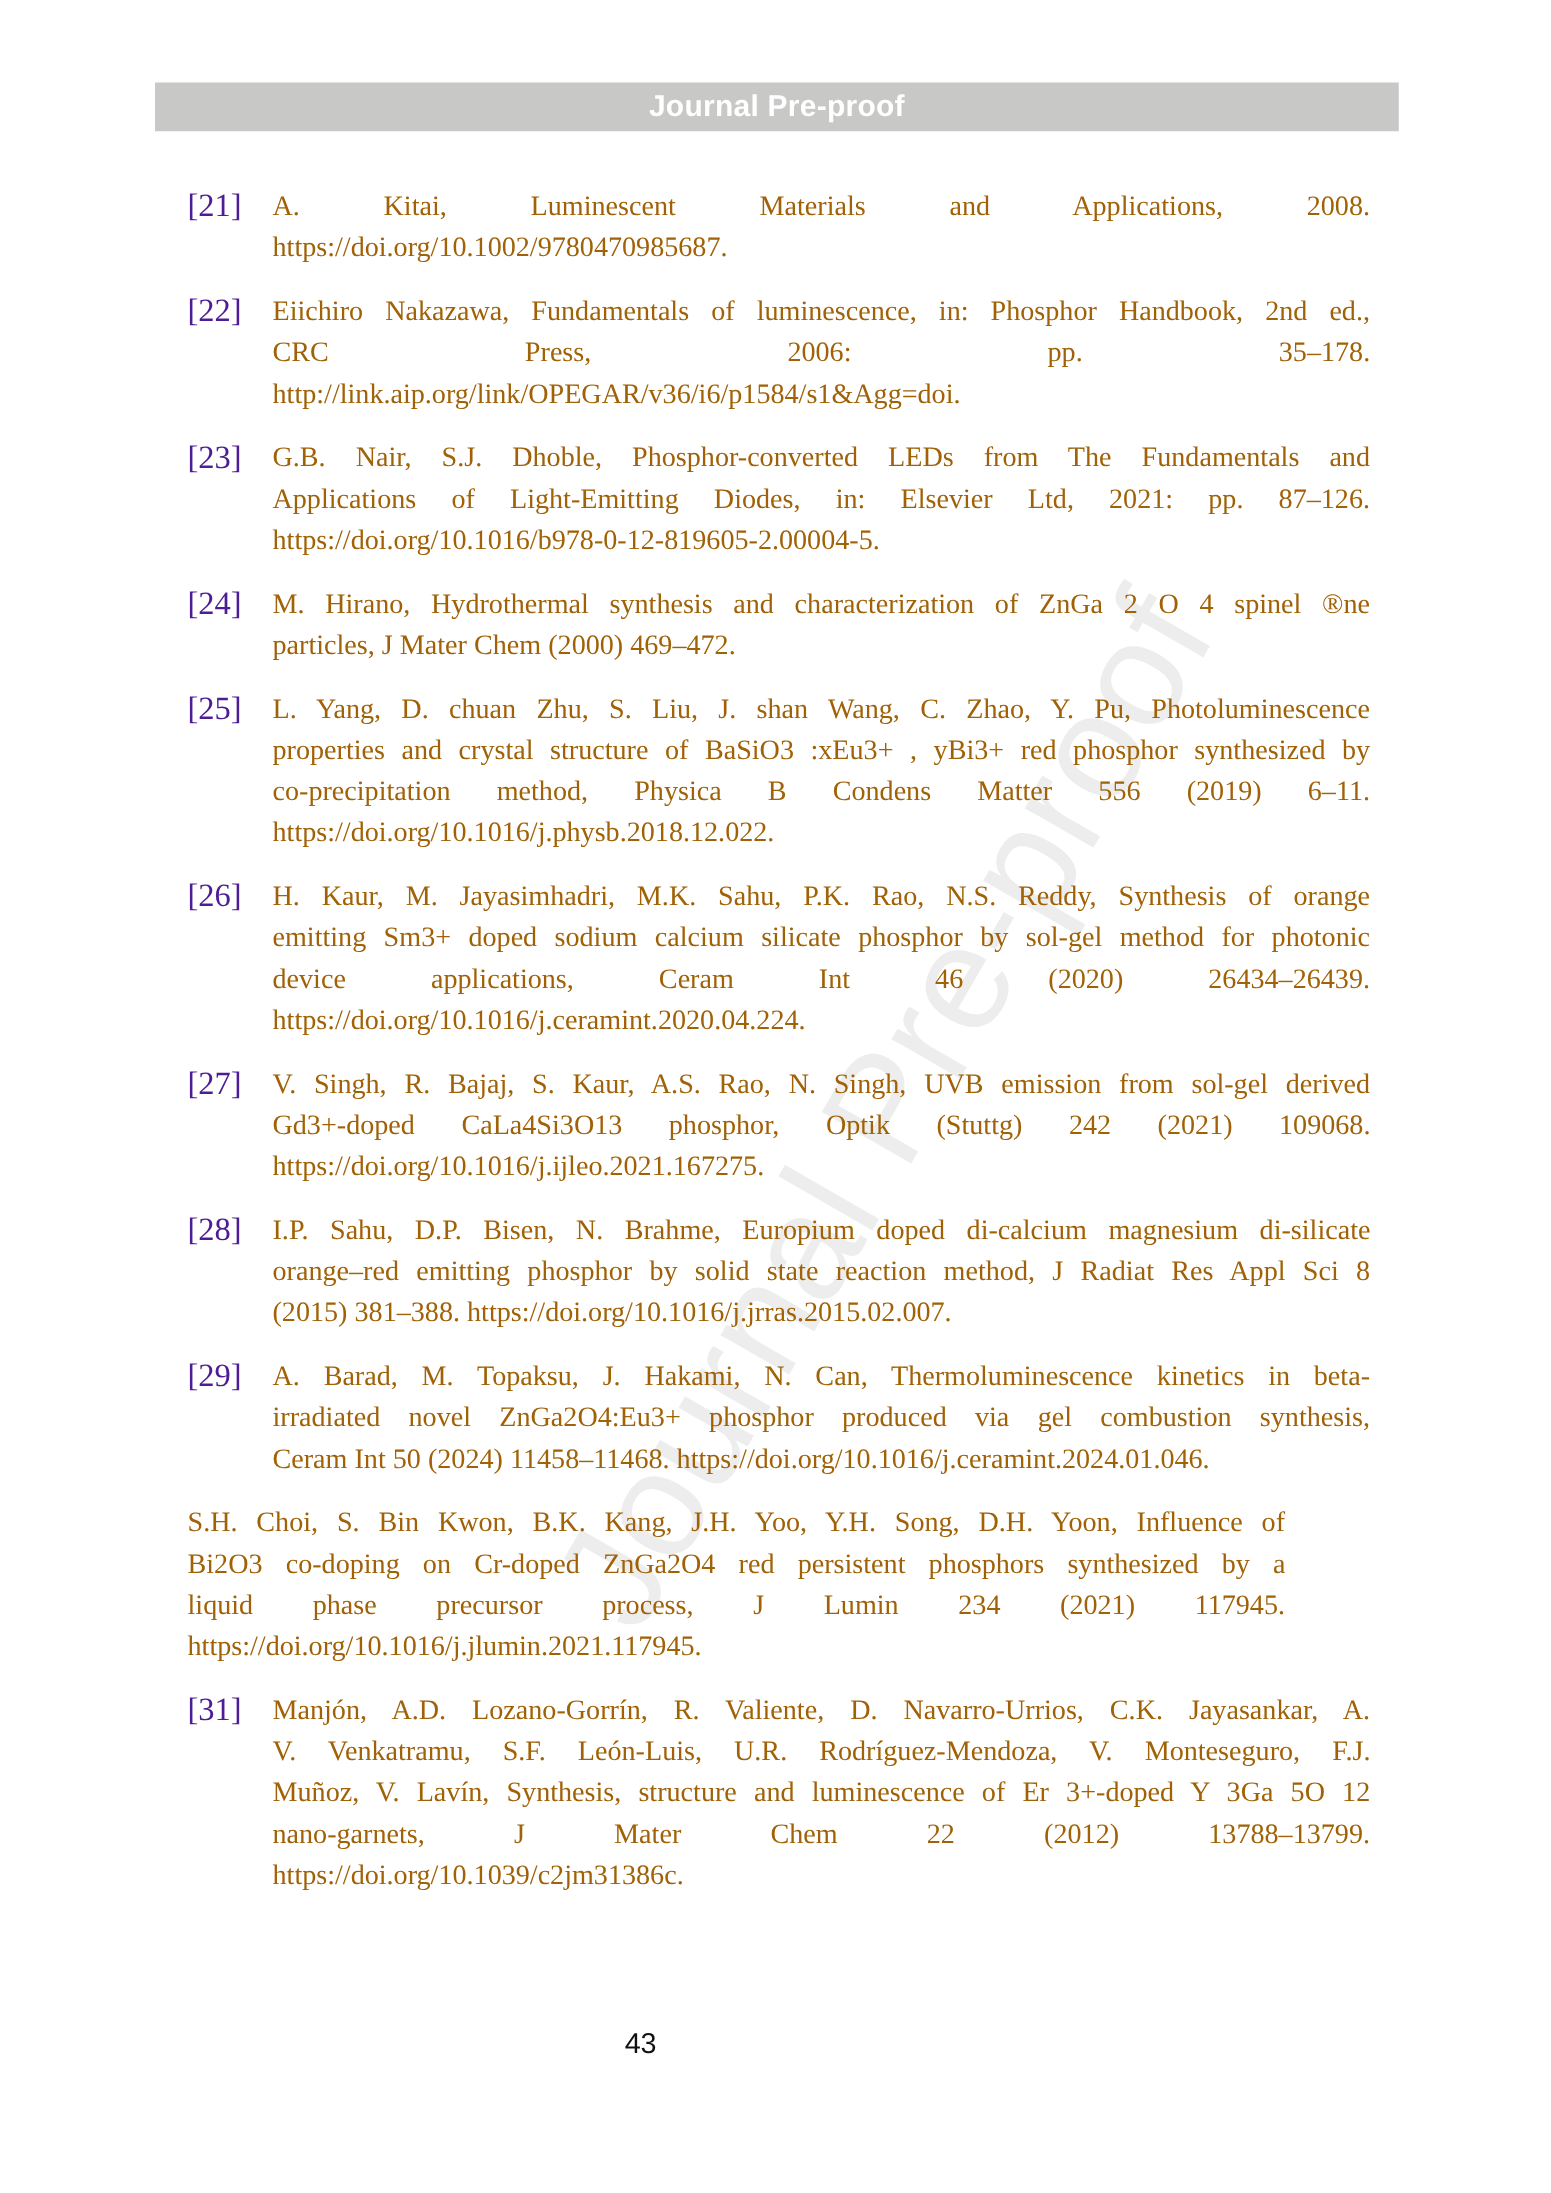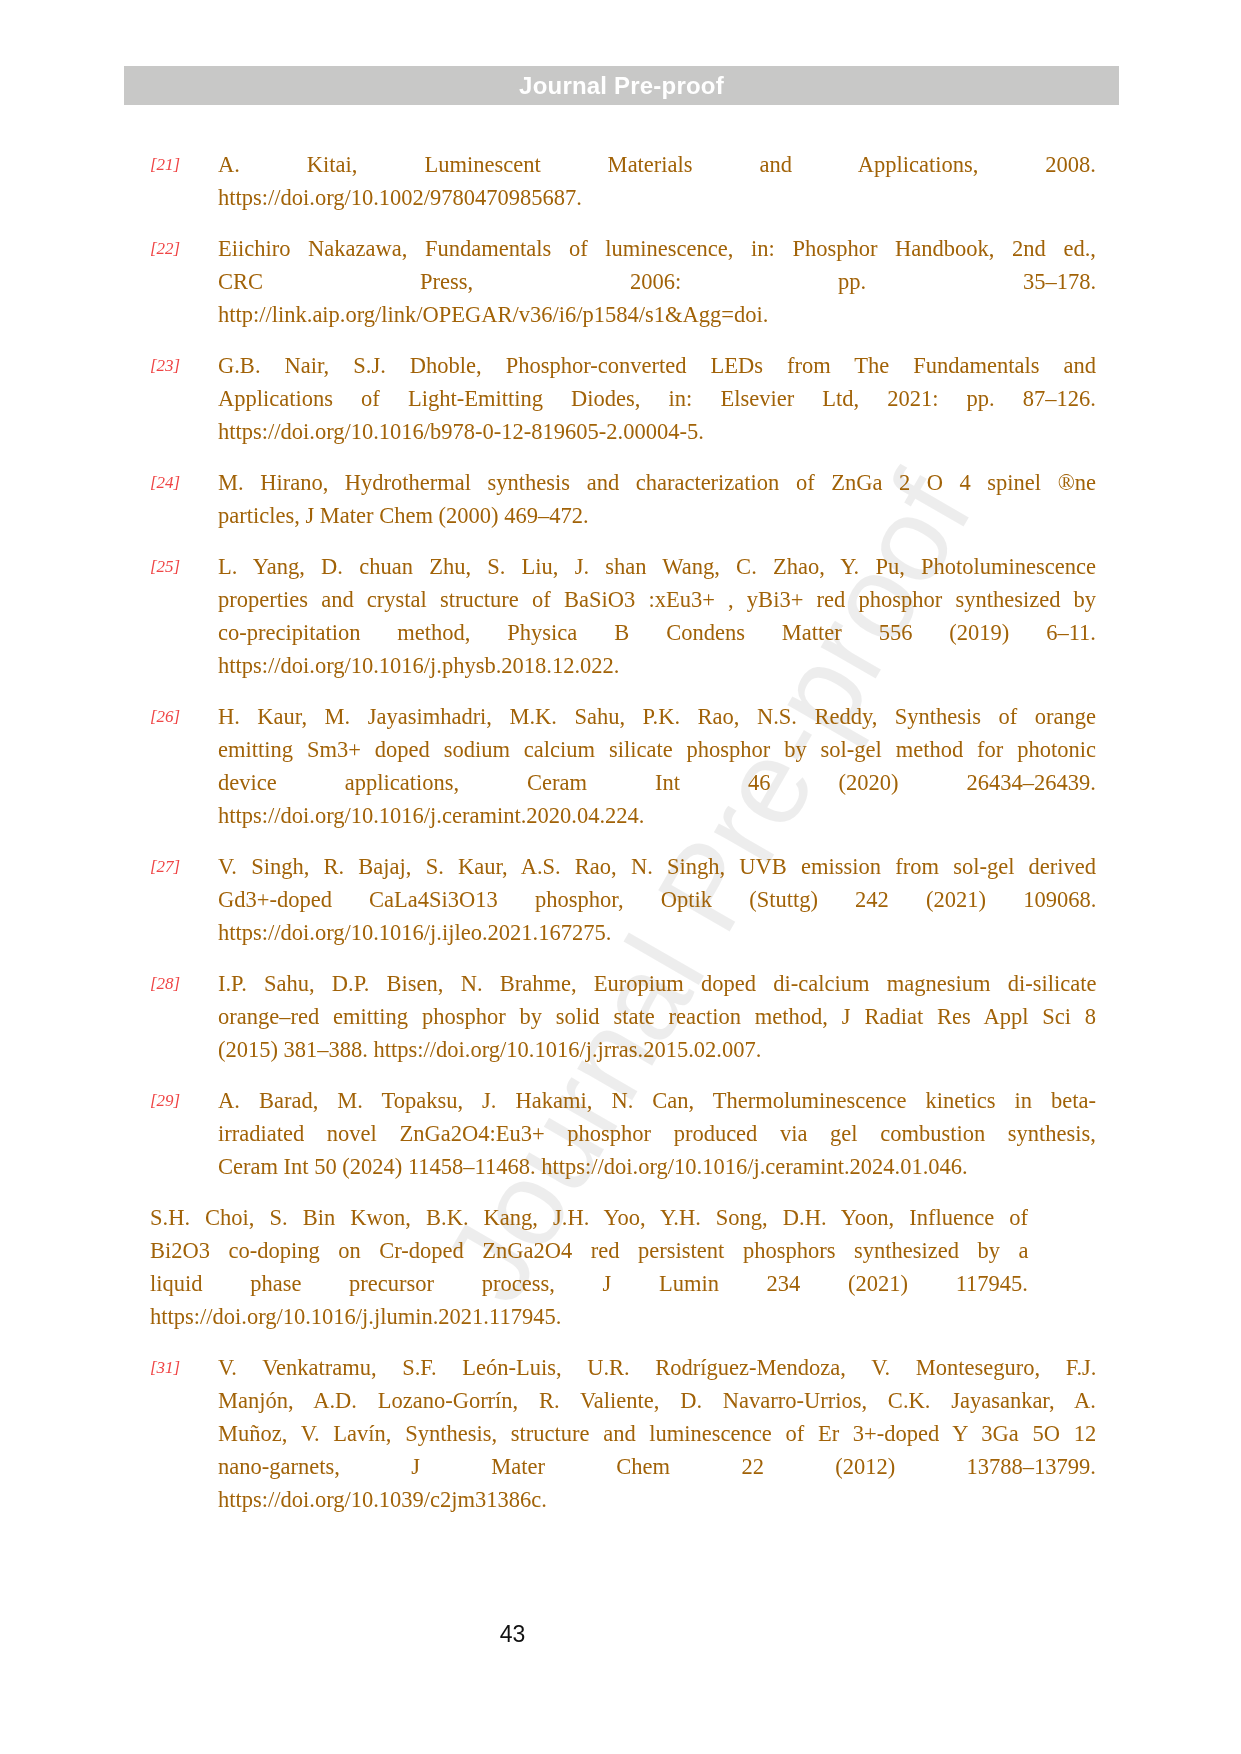"[21]" .ref-num { color: #ef4444 -> #4c1d95; font-size: 17px -> 26px; font-style: italic -> none }
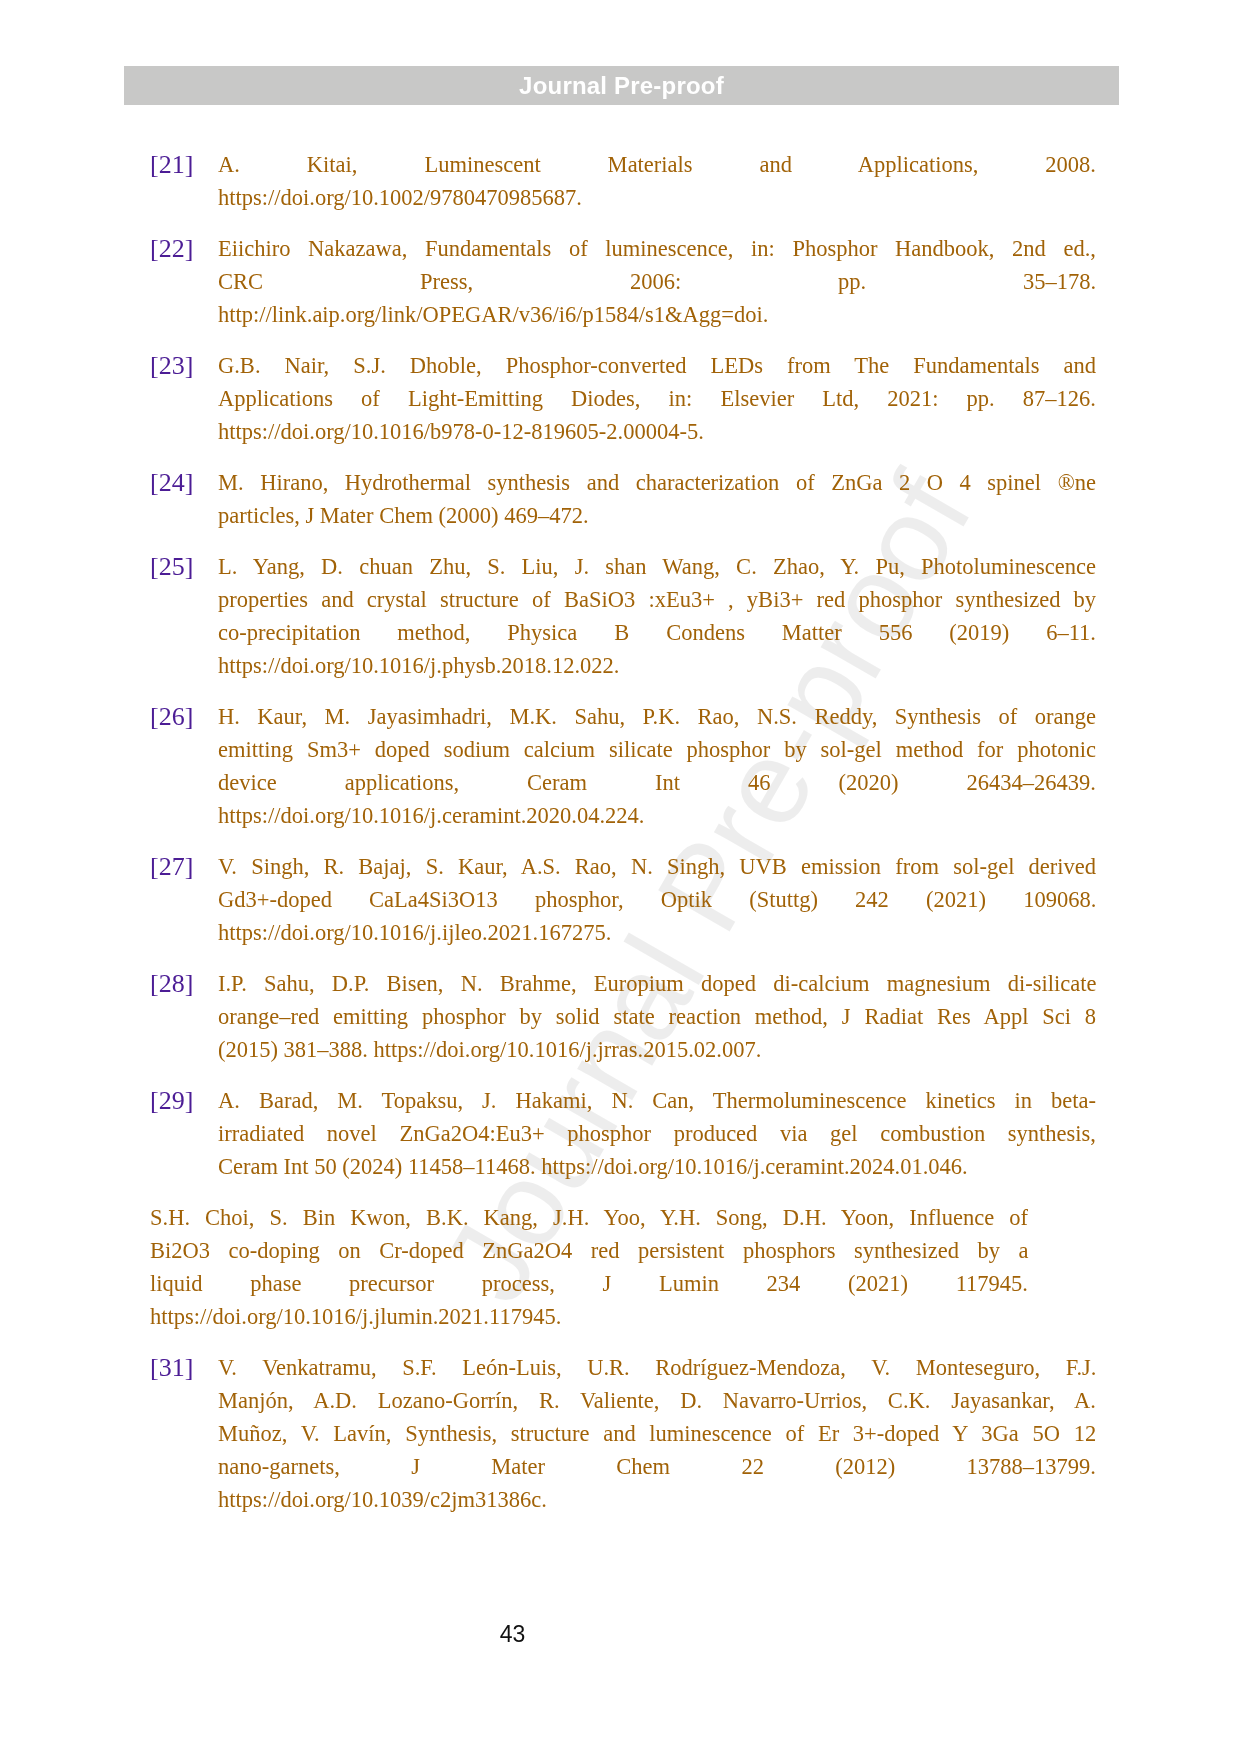"V. Venkatramu, S.F. León-Luis, U.R." span.ref-line { order: before "Manjón, A.D. Lozano-Gorrín, R. Valiente," -> after "Manjón, A.D. Lozano-Gorrín, R. Valiente," }
